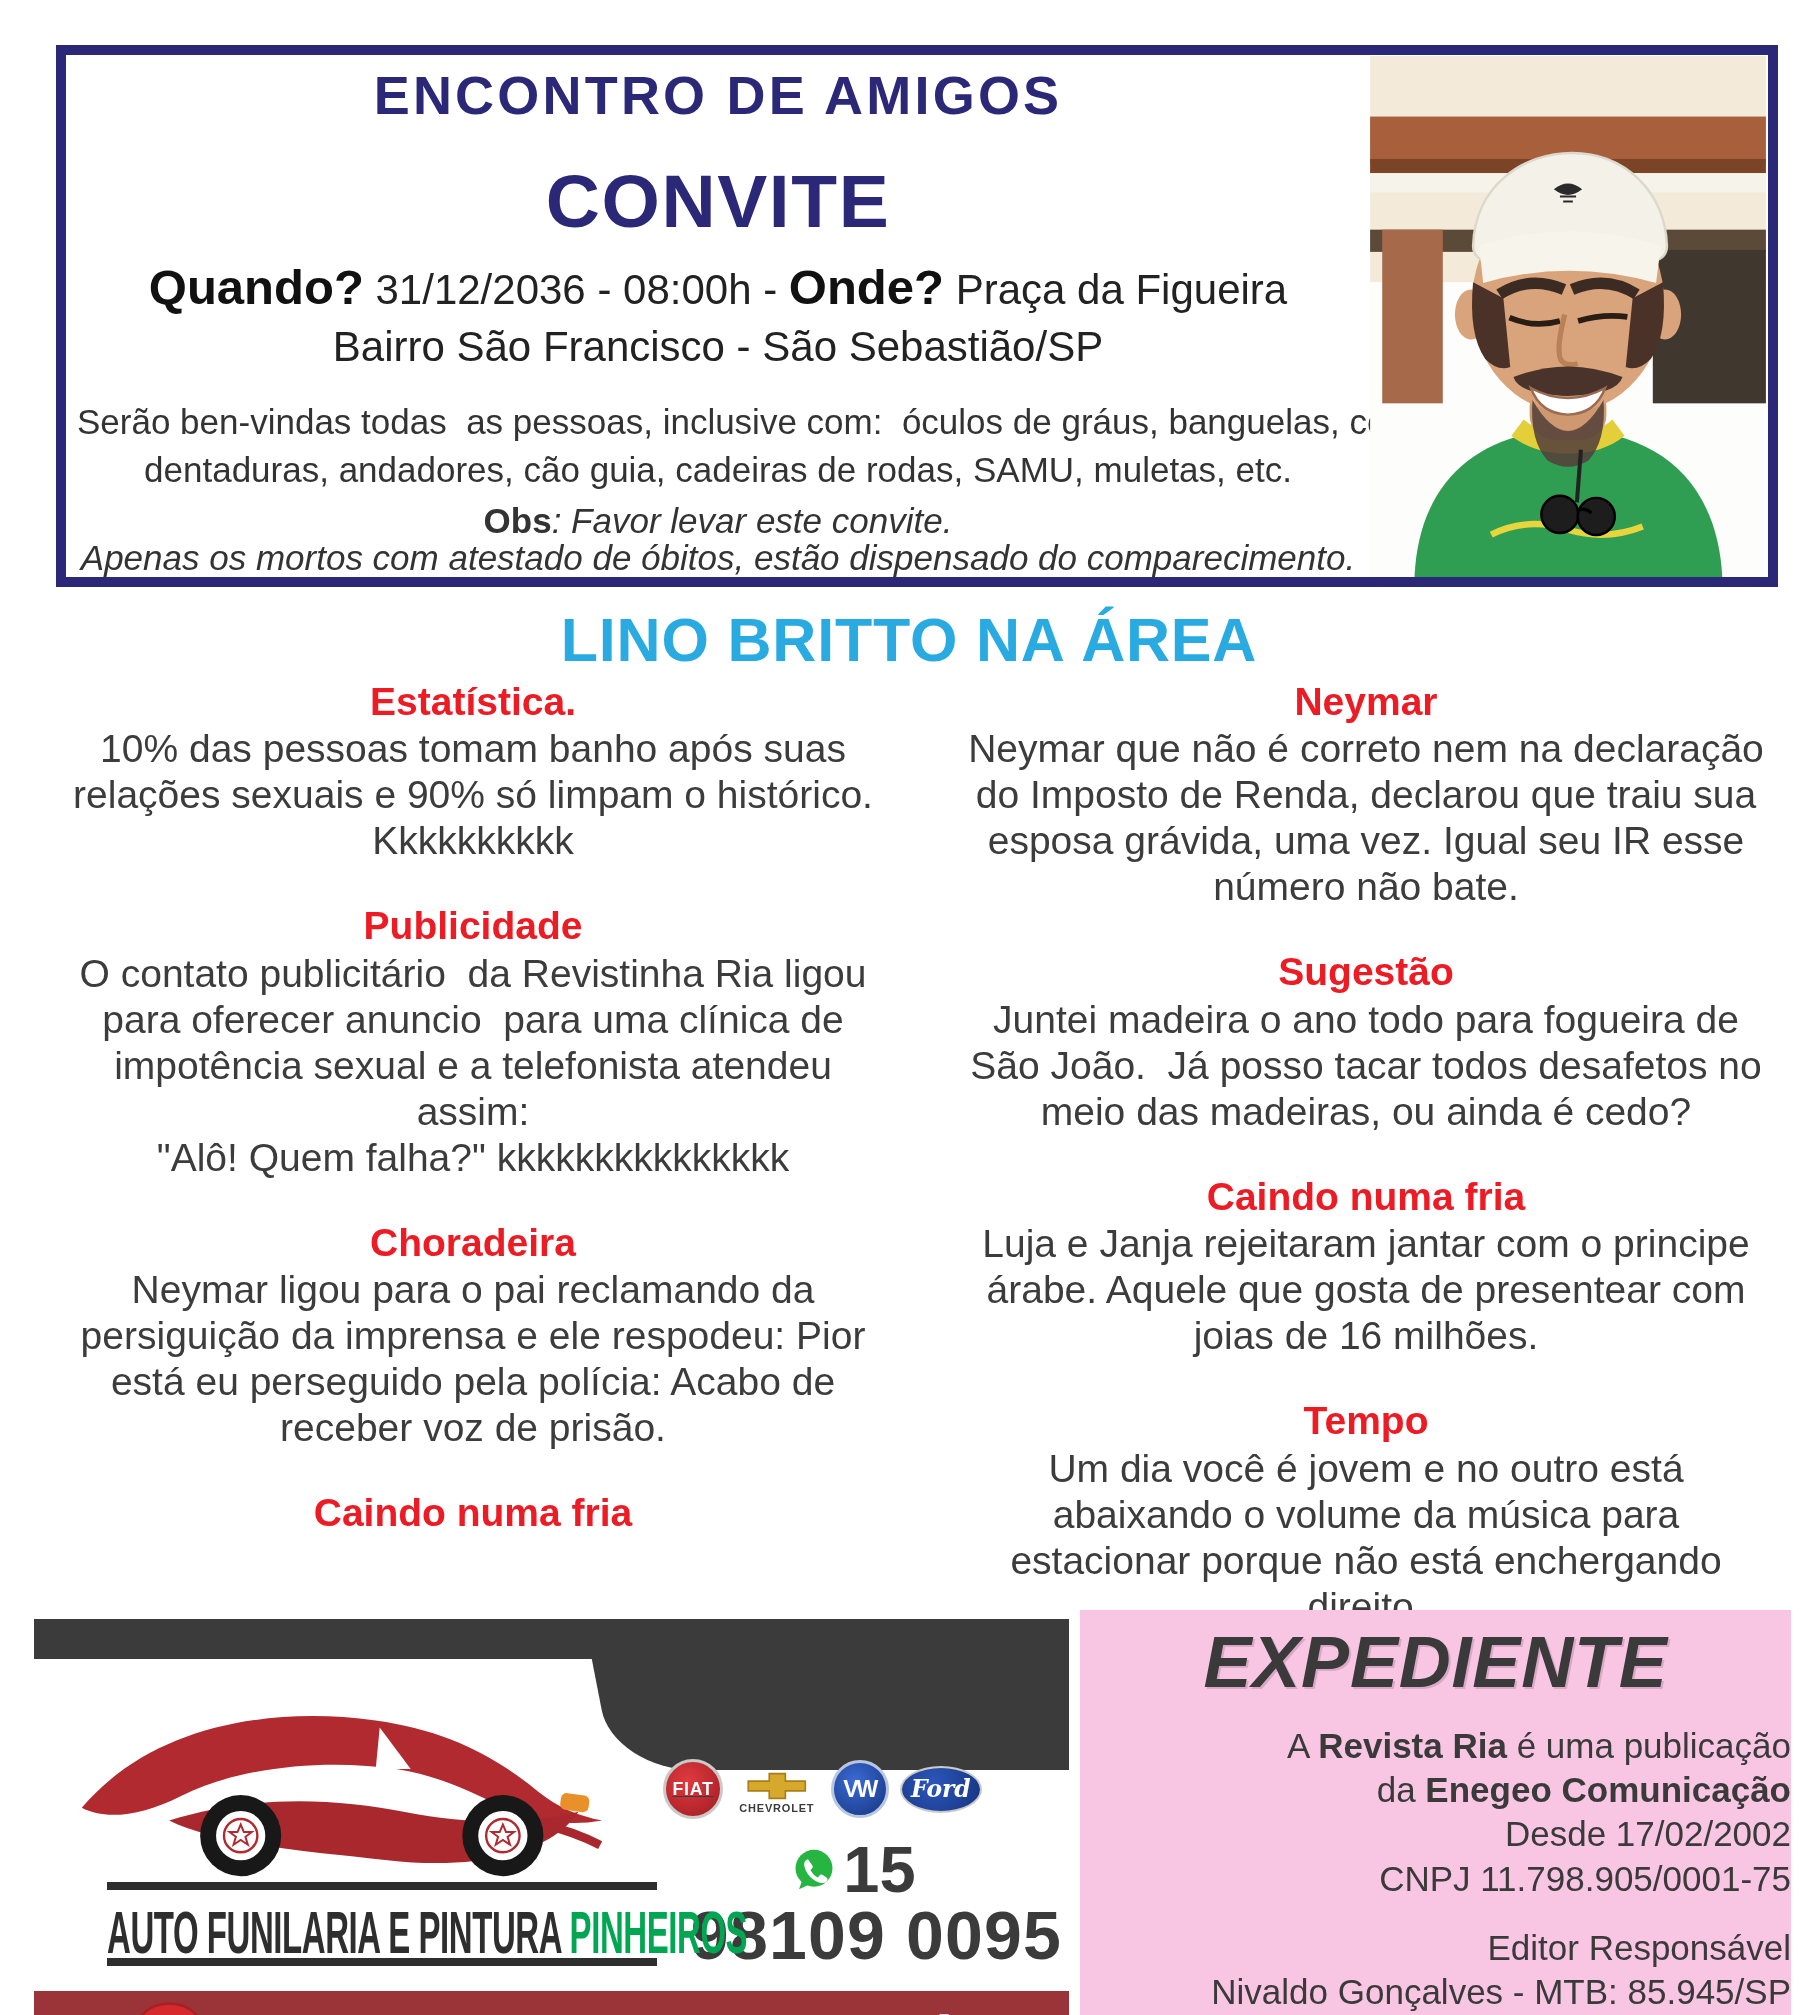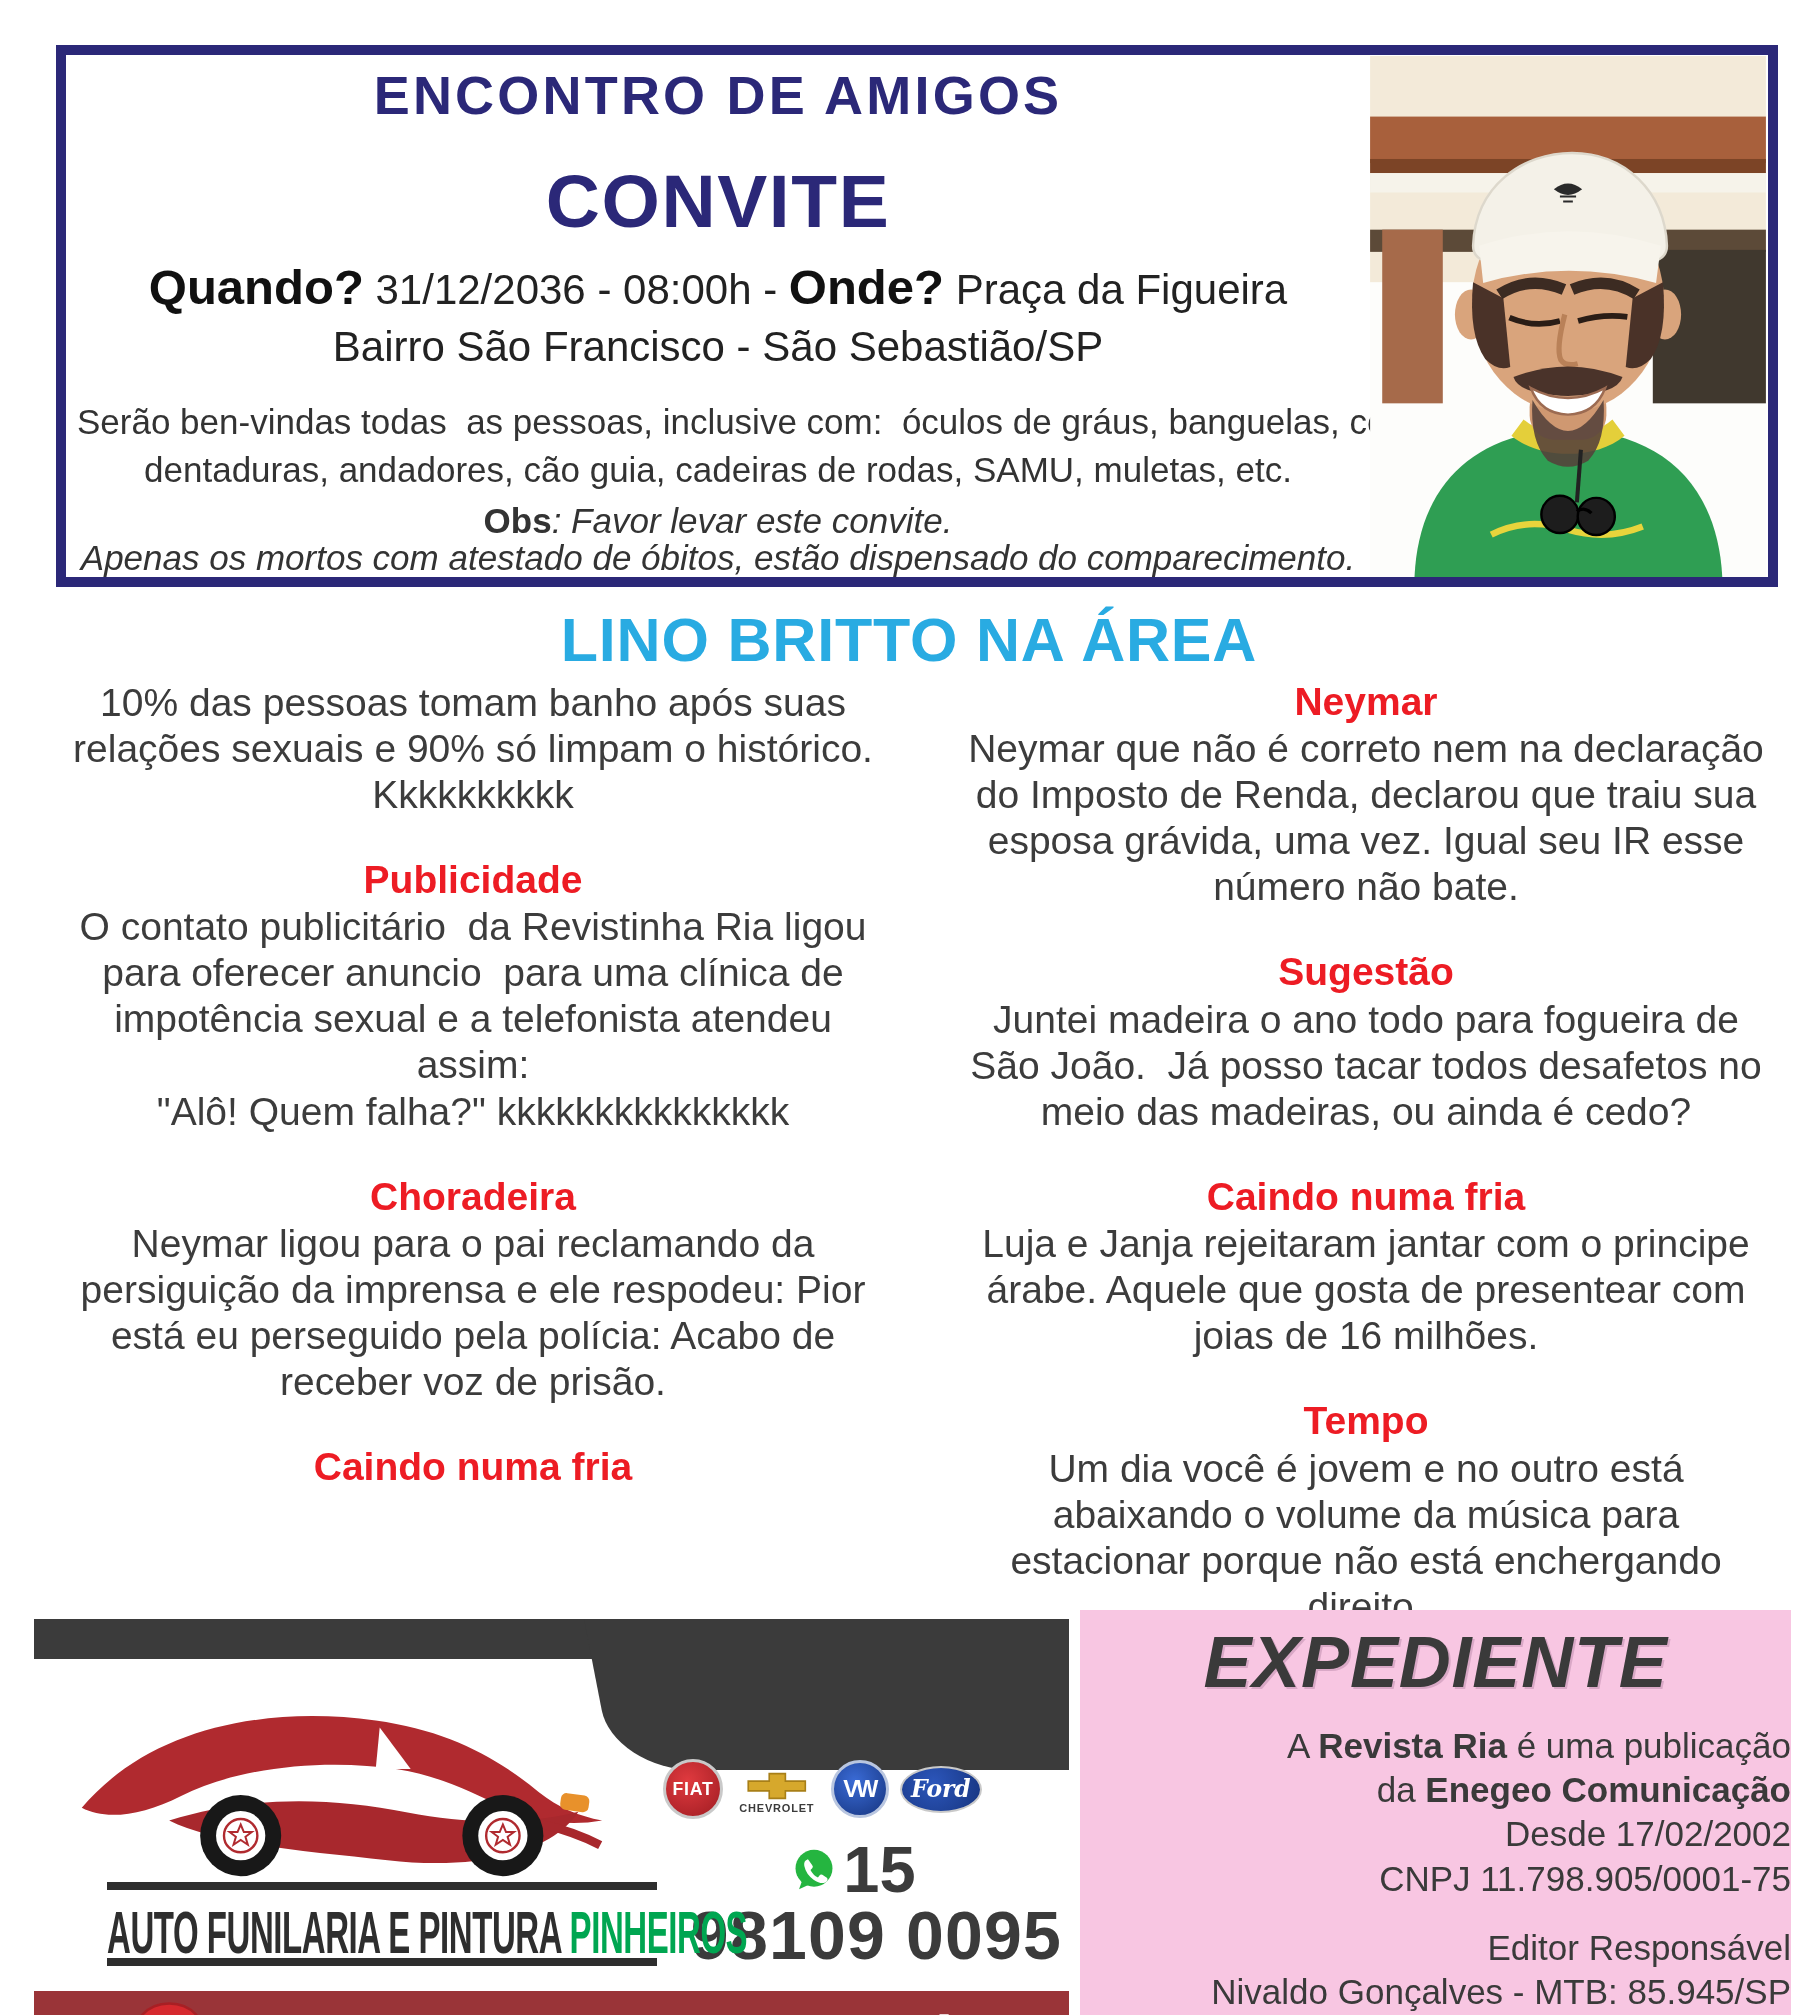"Estatística." h3 { html: none -> <h3>Estatística.</h3> }
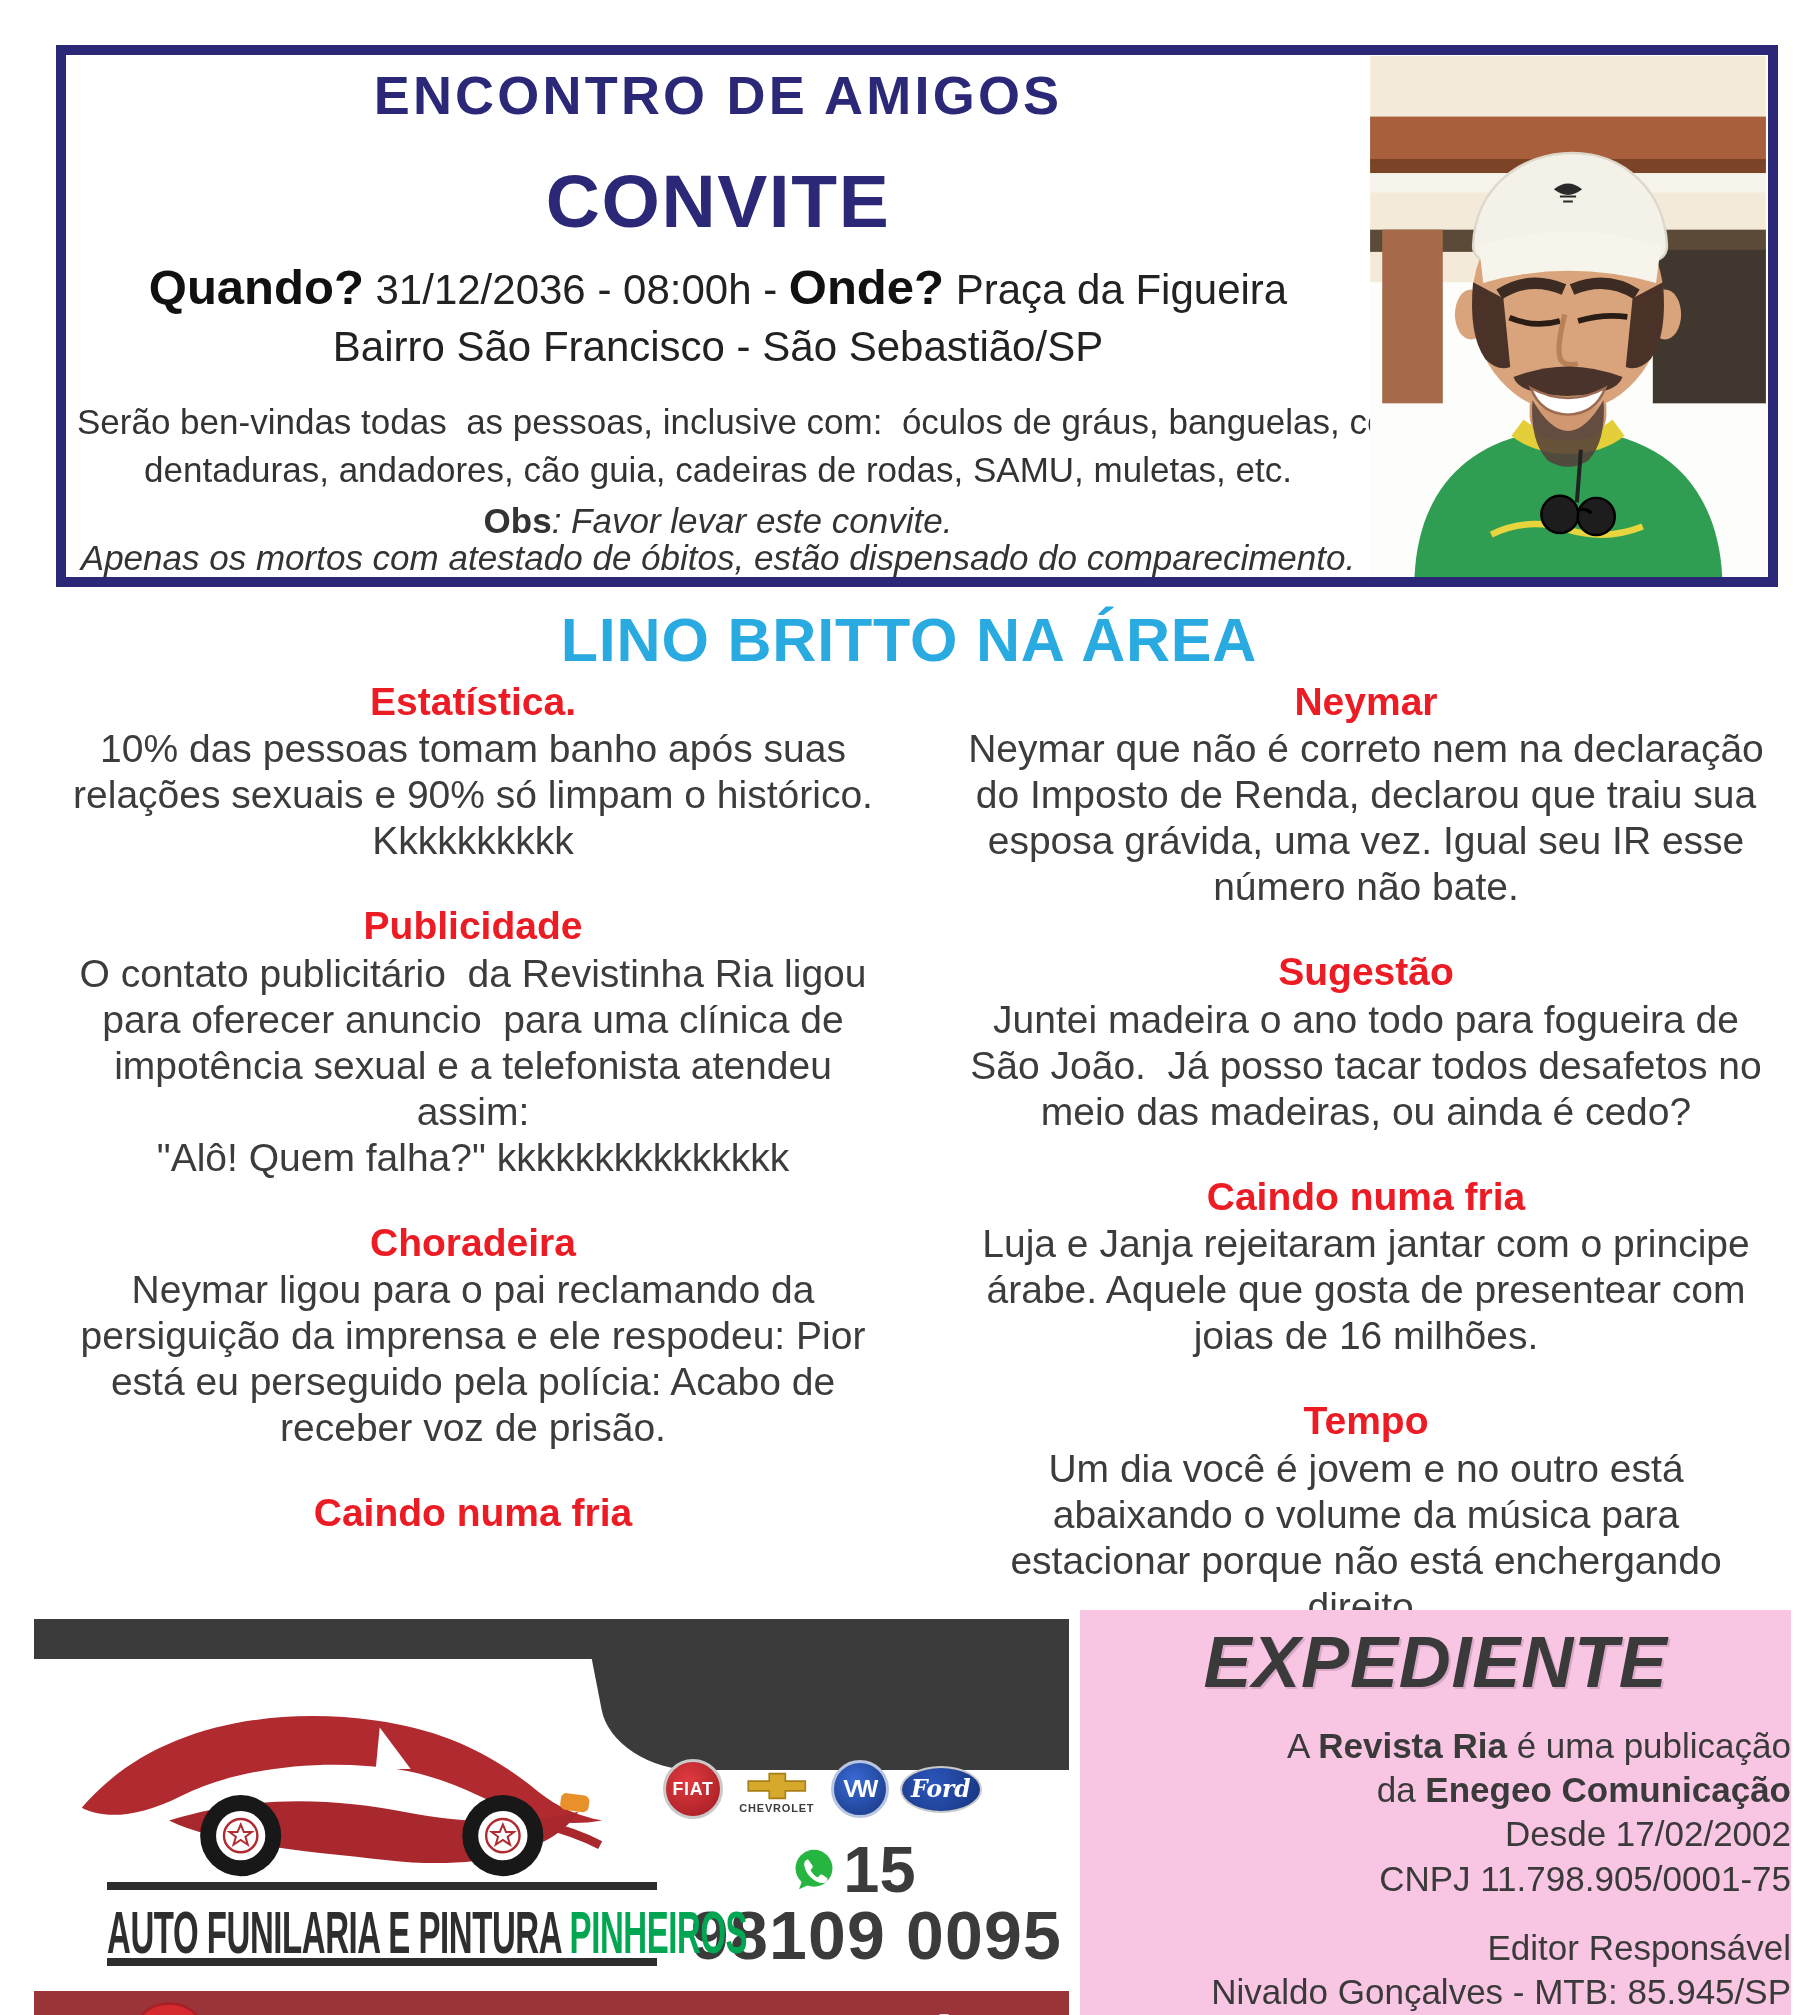"FIAT" .fiat { text-decoration: none -> underline }
